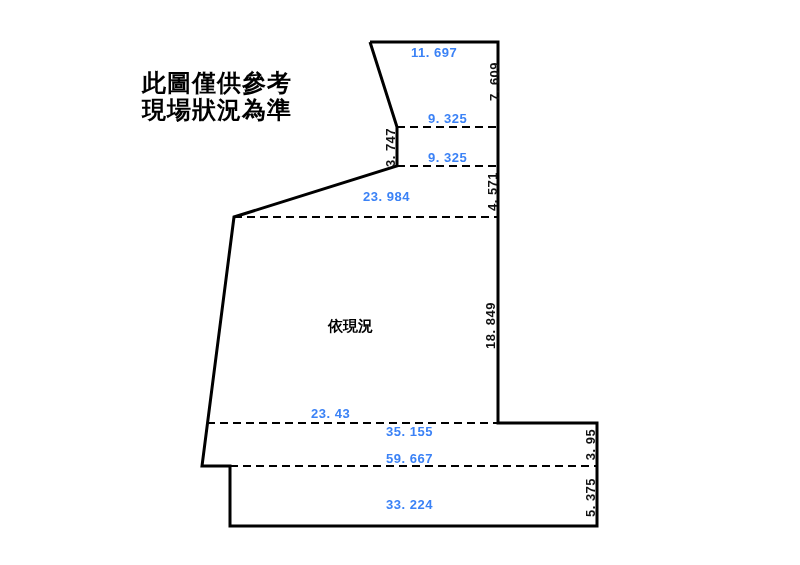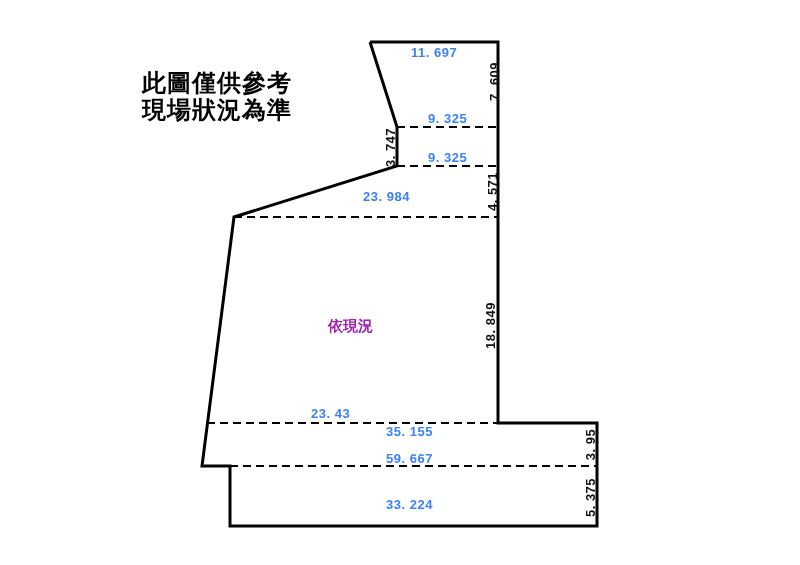"依現況" .area-label { color: #a21caf -> #000000 }
